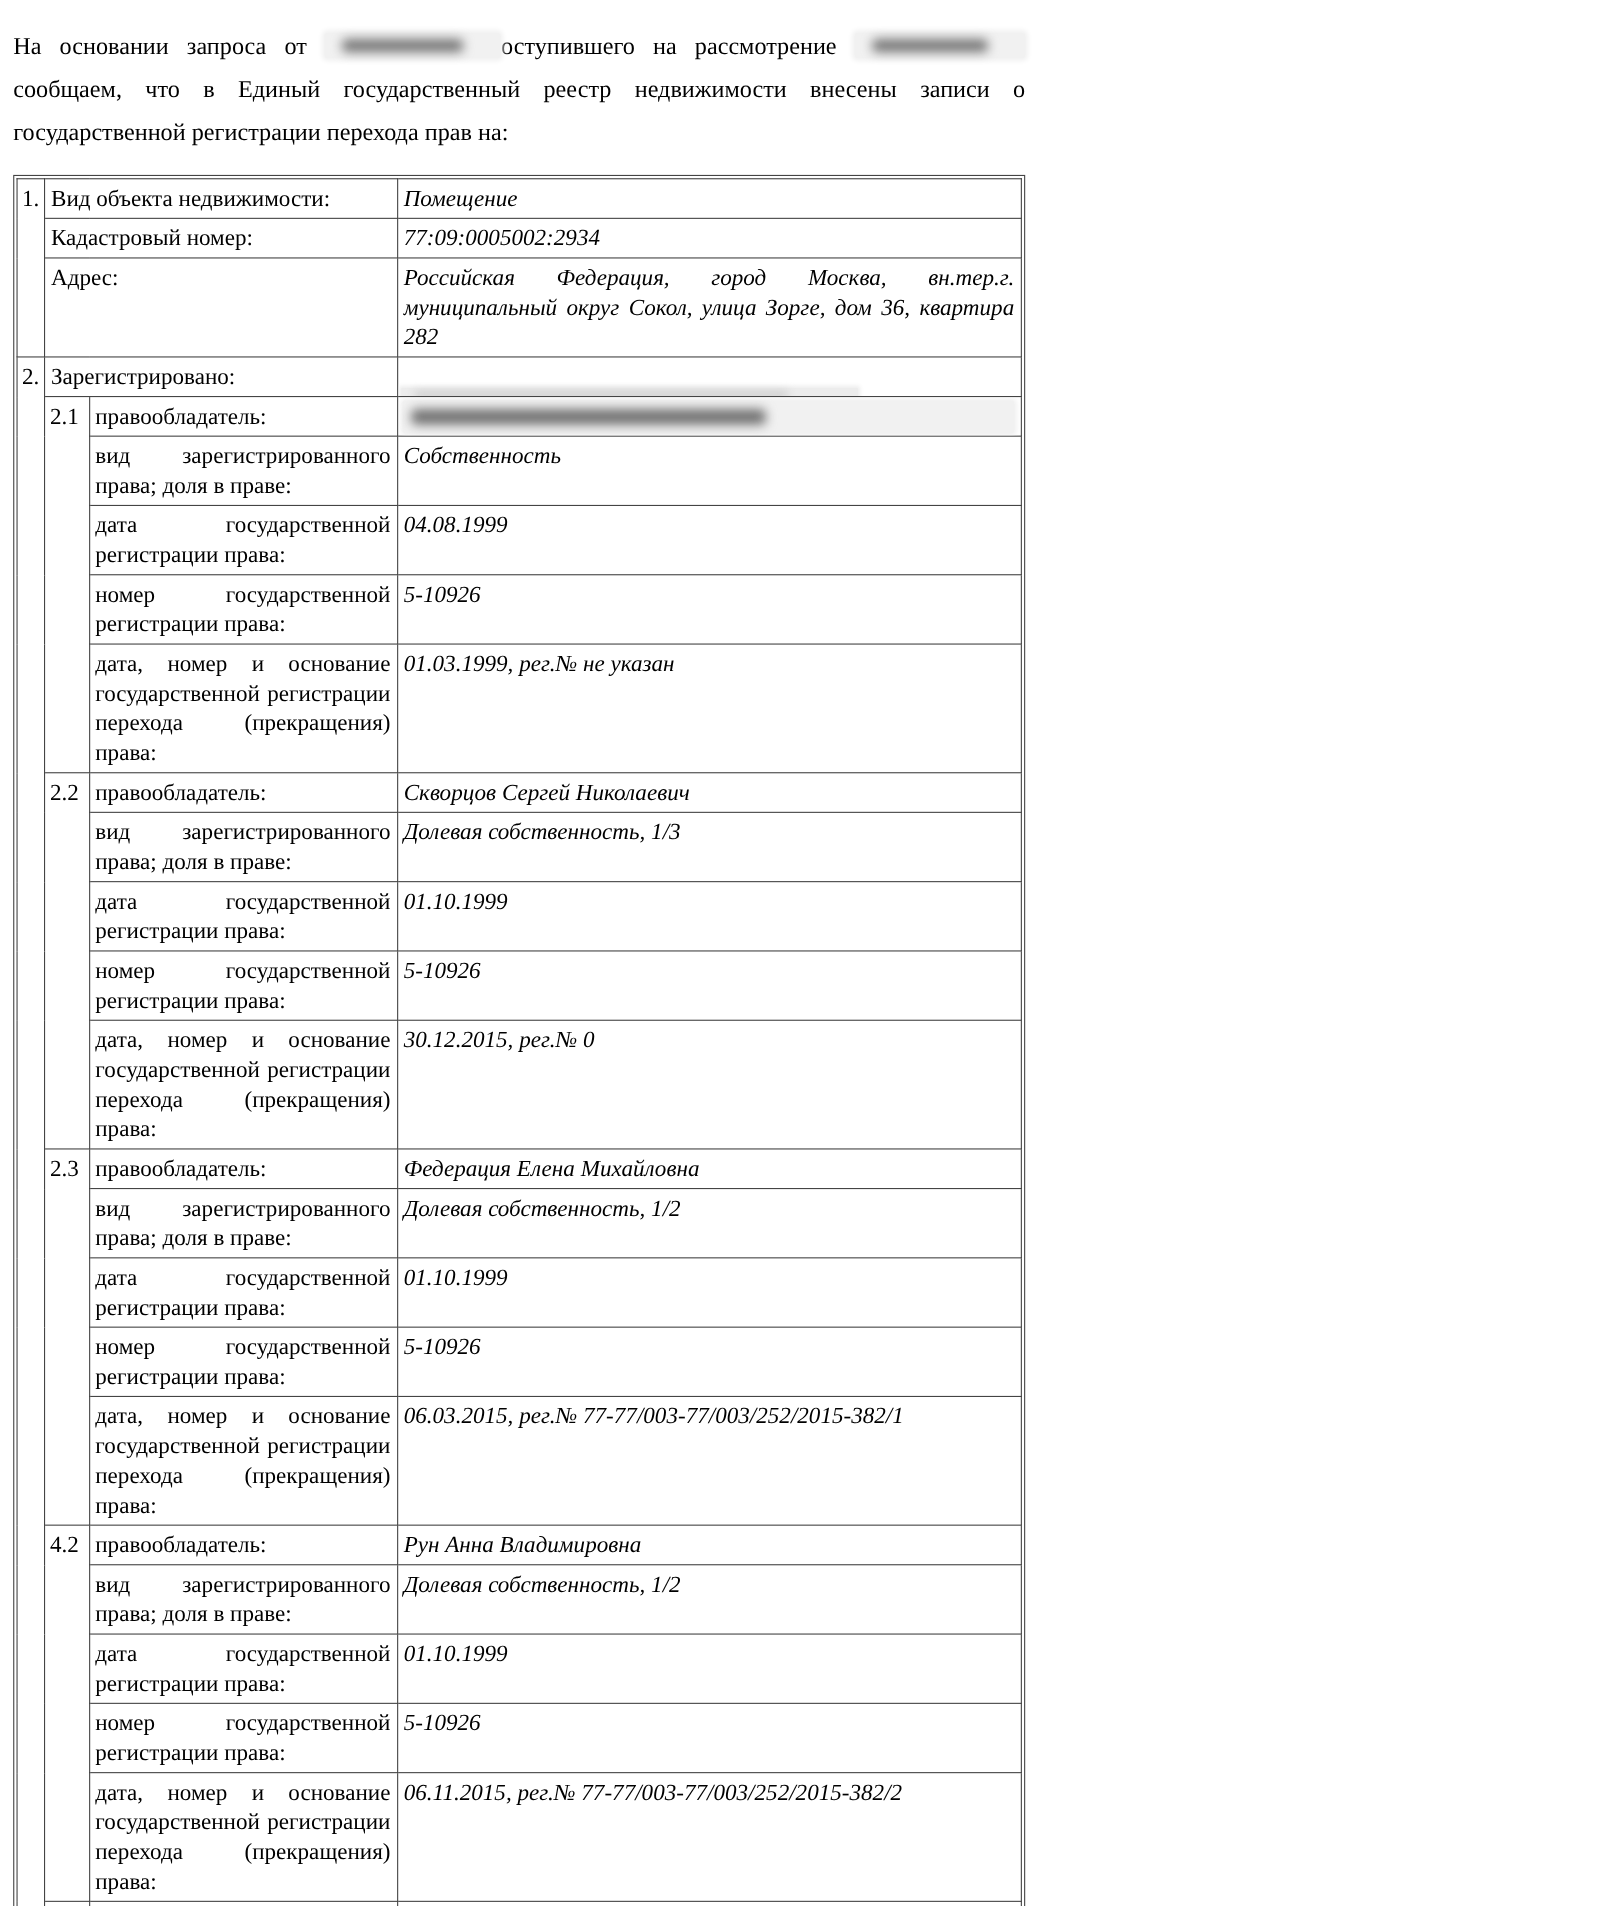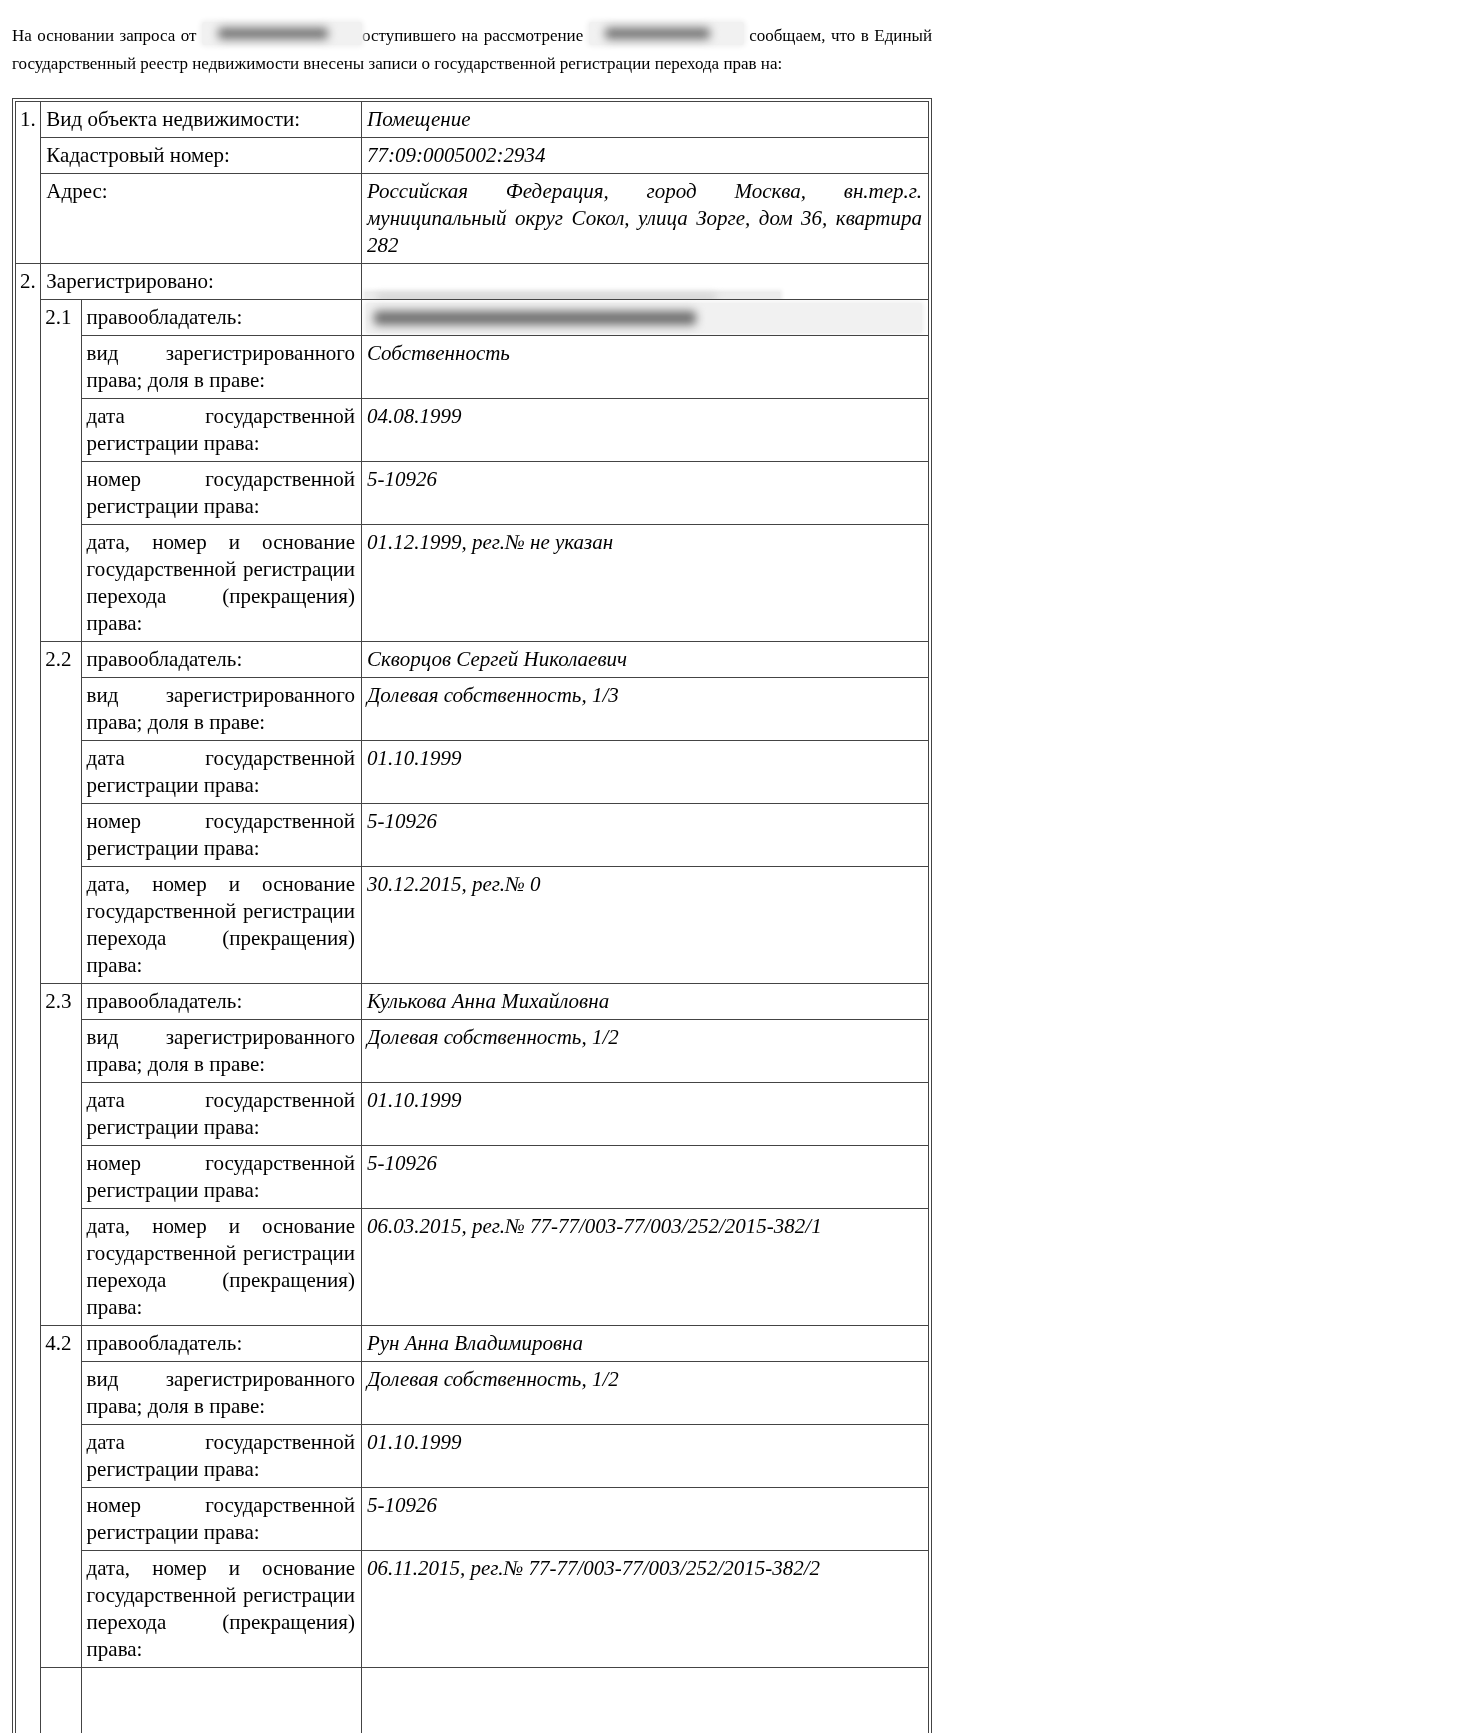"На основании запроса от оступившего" .intro { font-size: 17px -> 22px; line-height: 28px -> 39px }
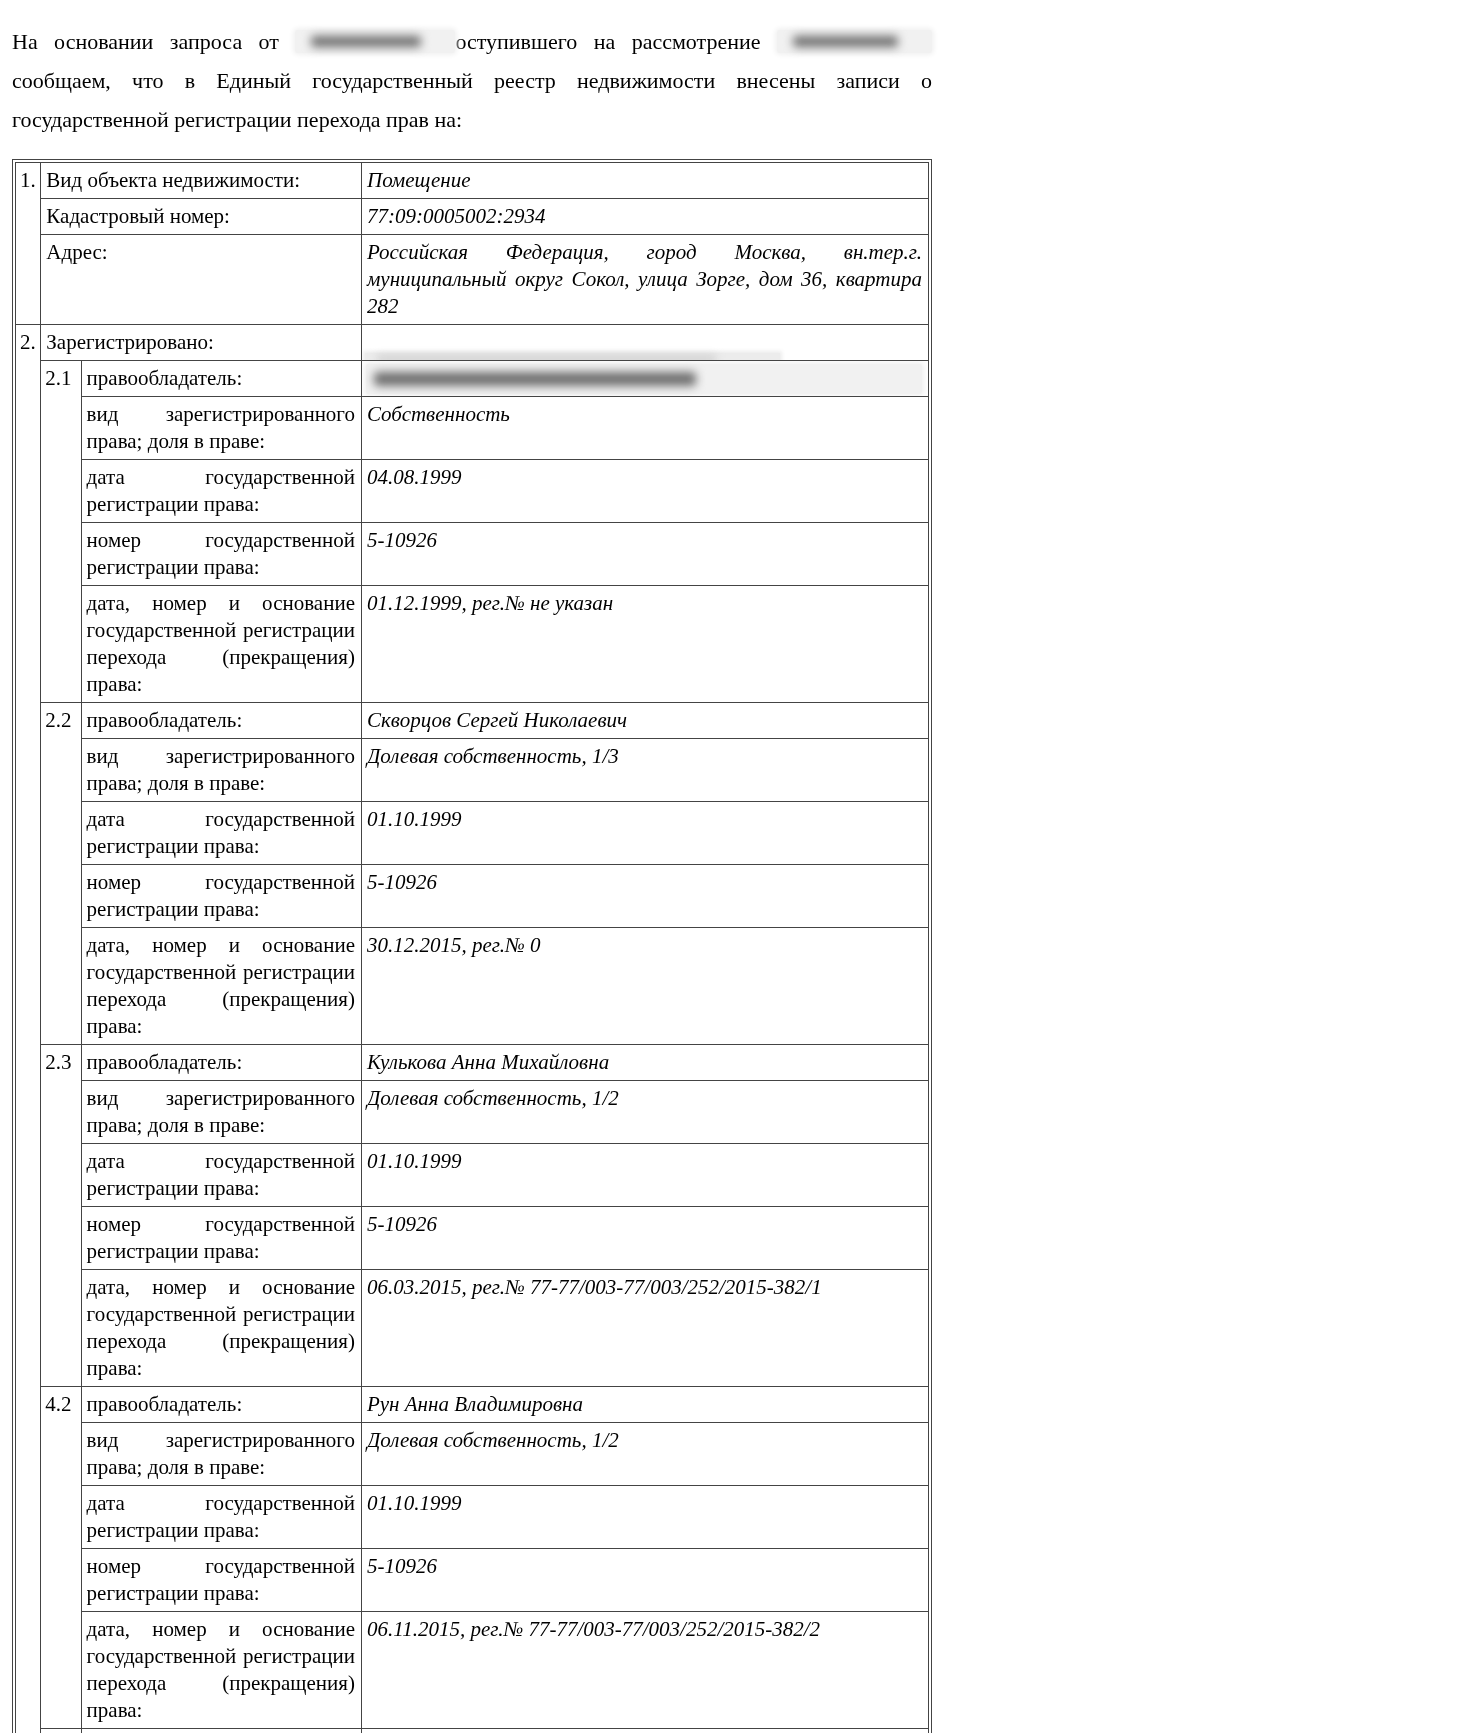"01.12.1999, рег.№ не указан" td.value { text: 01.12.1999 -> 01.03.1999 }
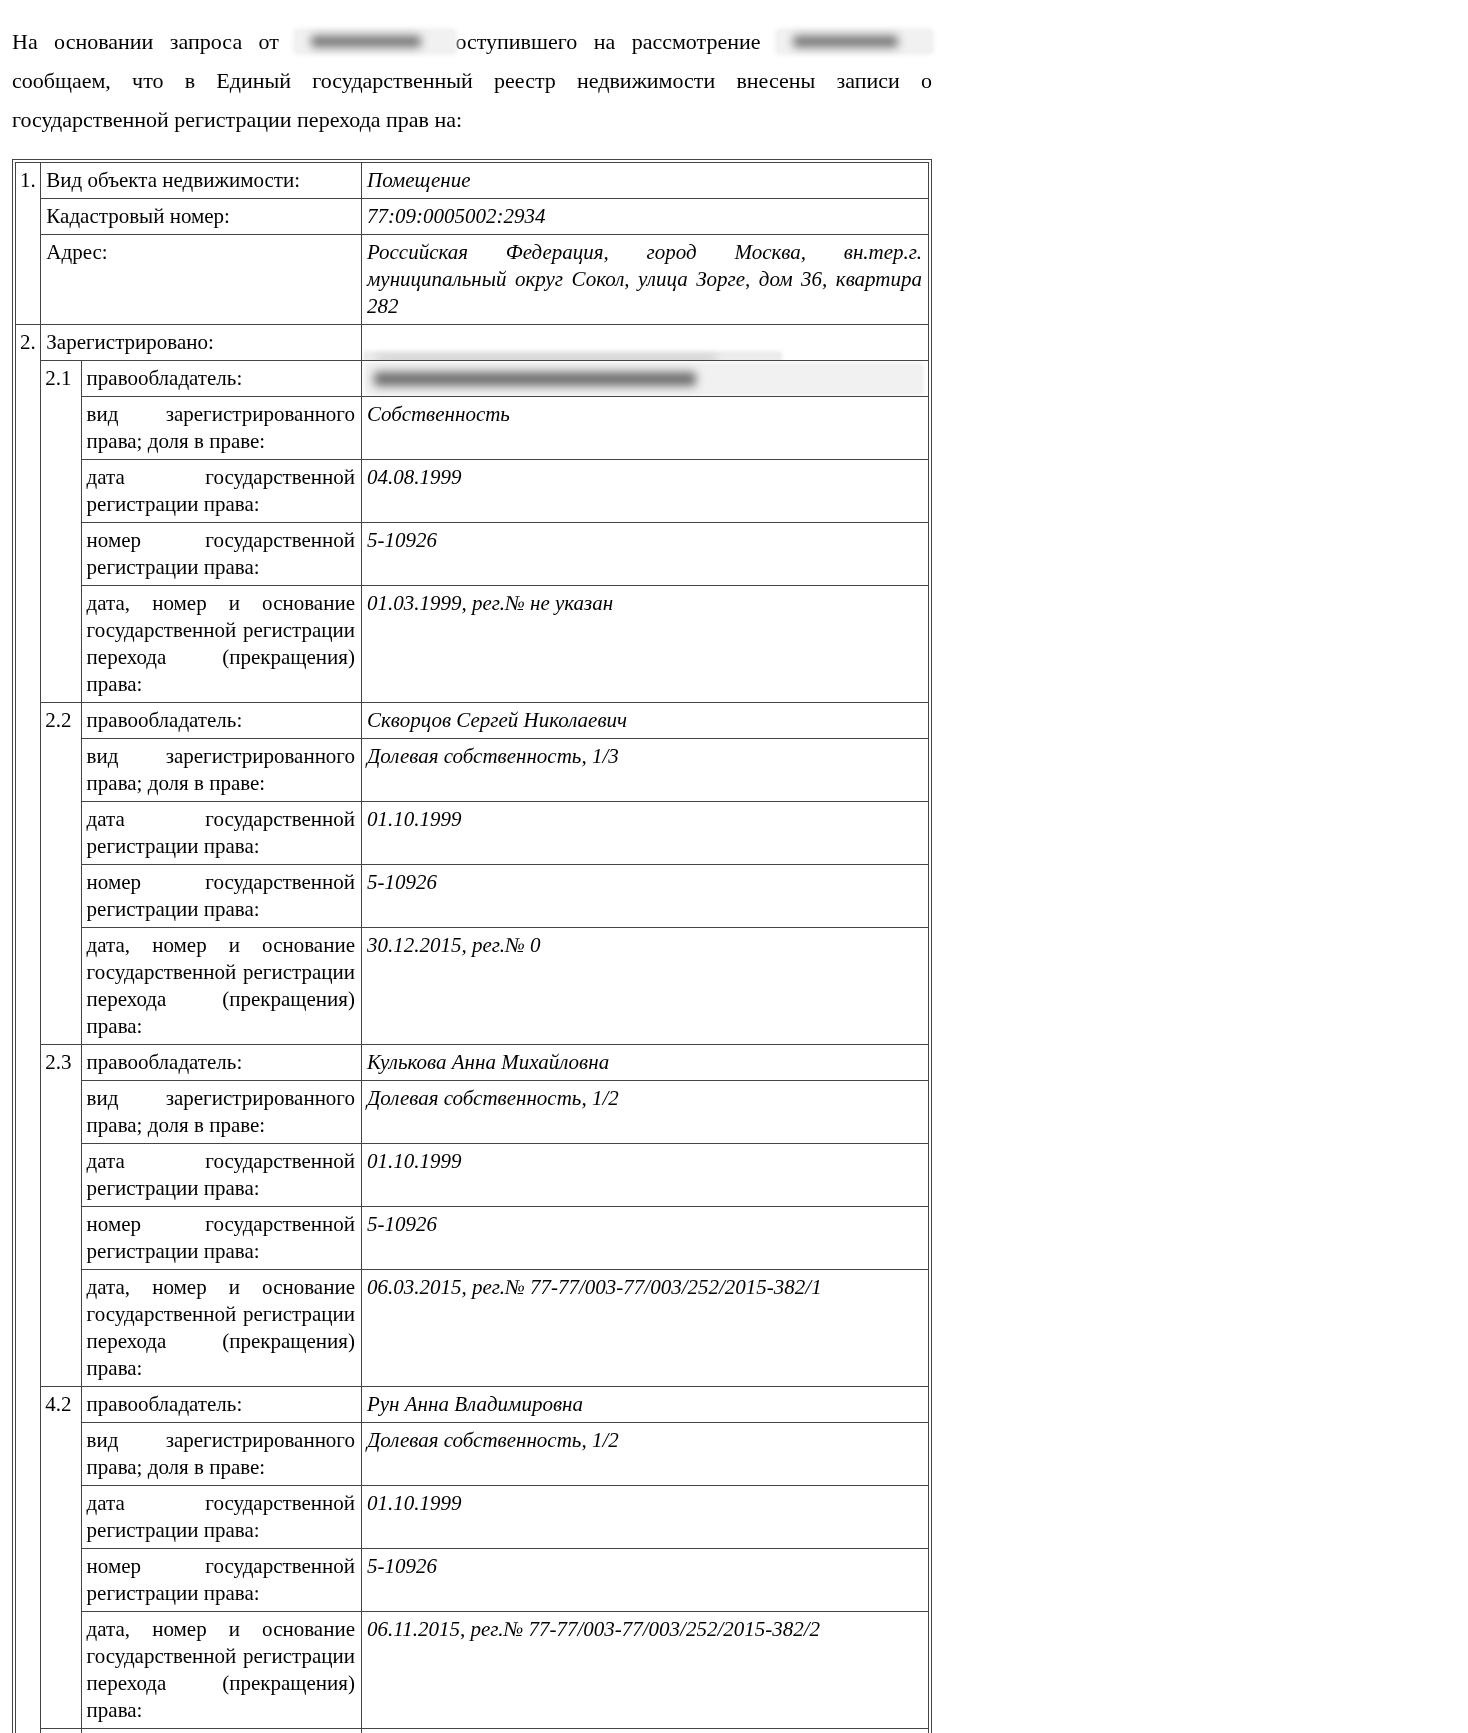"Кулькова Анна Михайловна" td.value { text: Кулькова Анна -> Федерация Елена }
